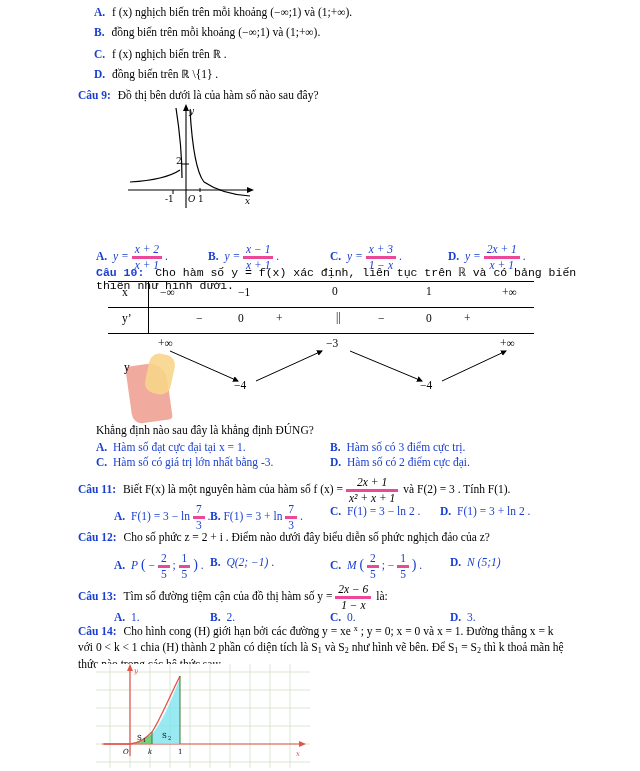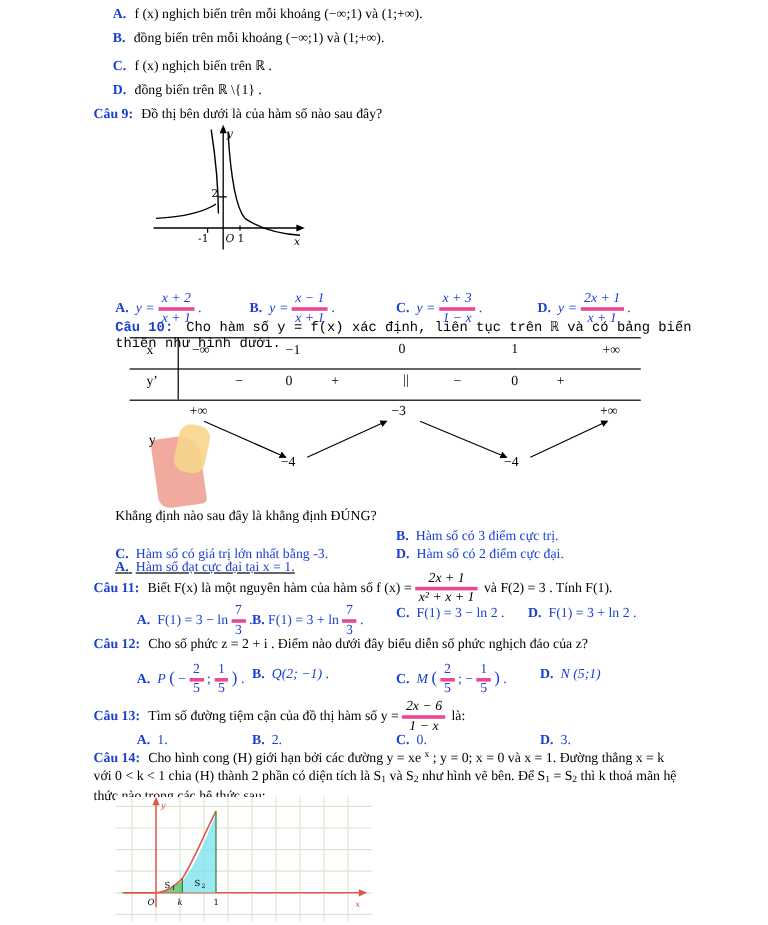"A. Hàm số đạt cực" div.row { text-decoration: underline -> none; top: 467px -> 441px }
